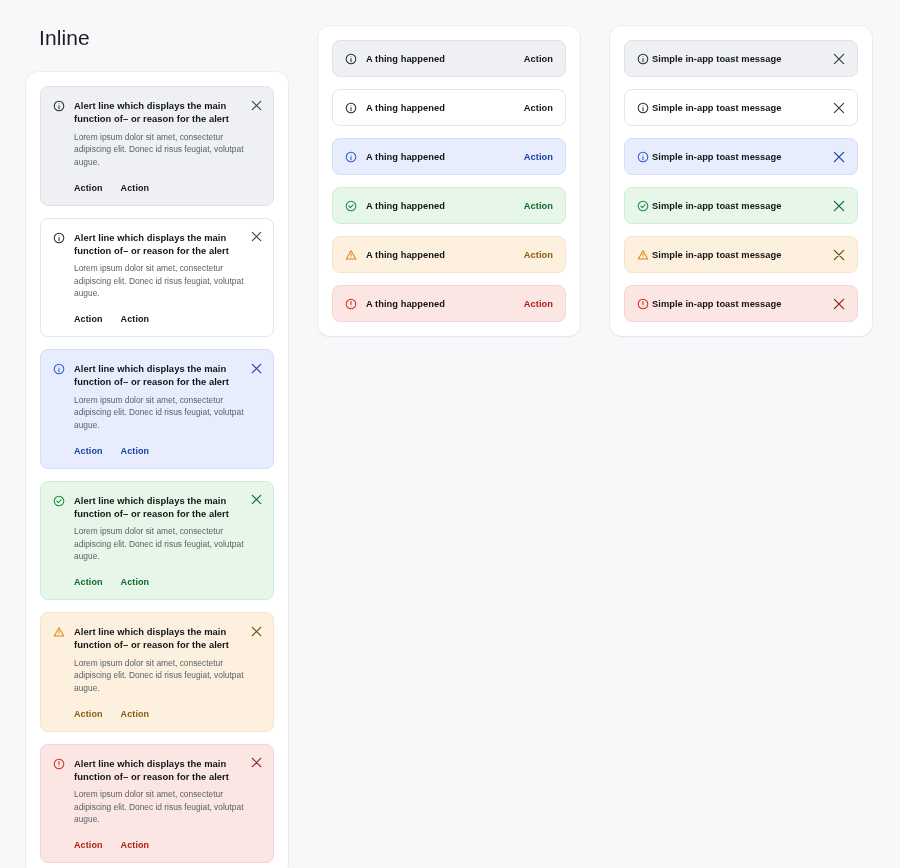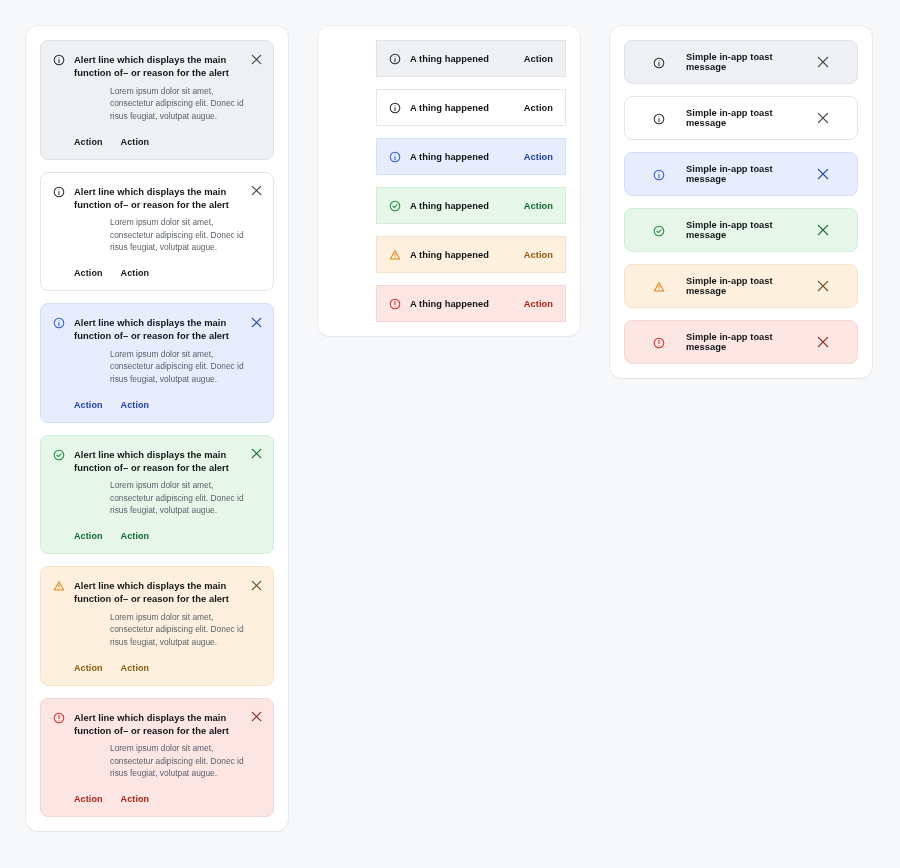"Inline" div.col-title { html: none -> <div>Inline</div> }
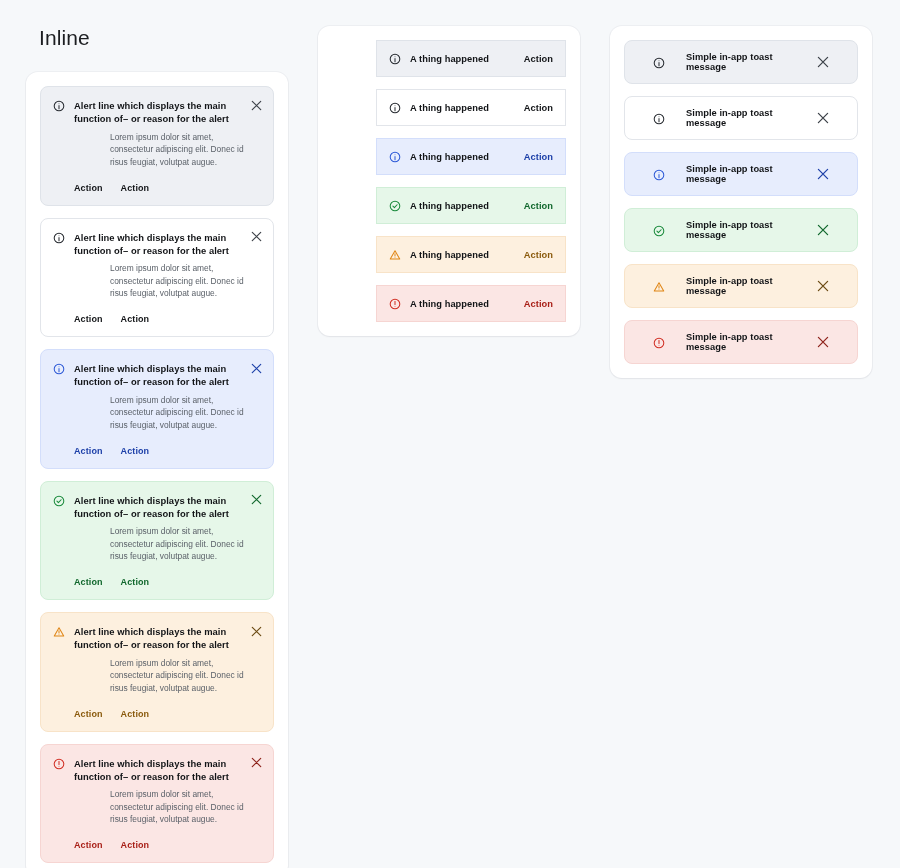"A thing happened" .snackbar { border-radius: 0 -> 8px; margin-left: 44px -> none }
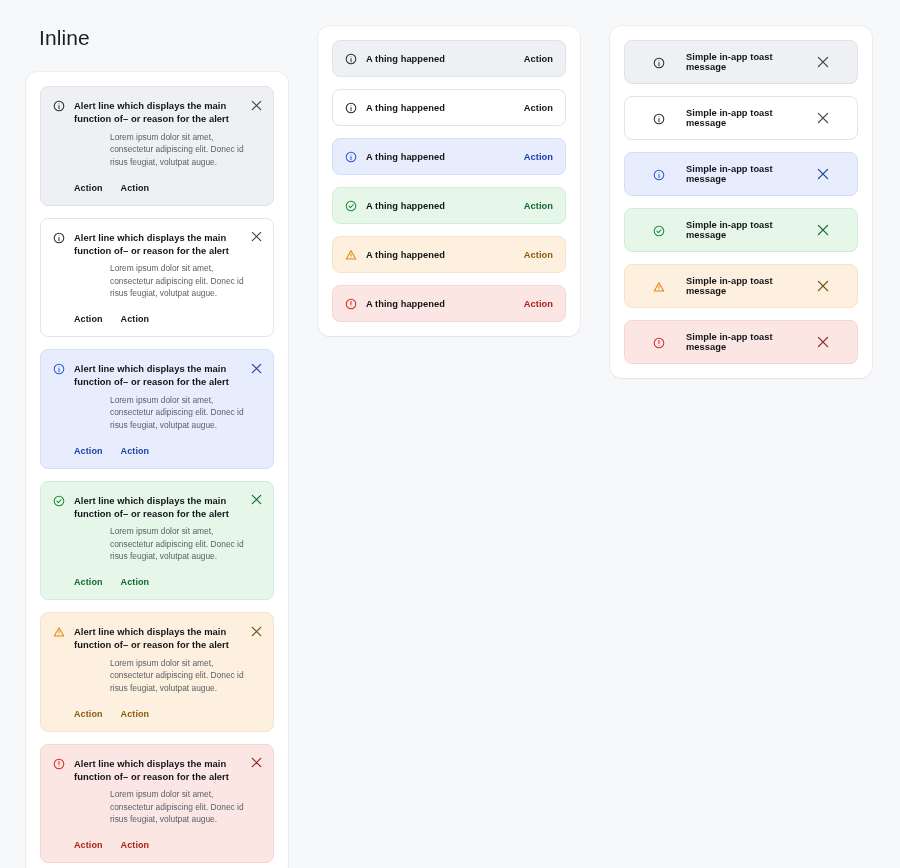"Simple in-app toast message" .toast { gap: 21px -> 3px; padding: 11px 28px -> 11px 12px }
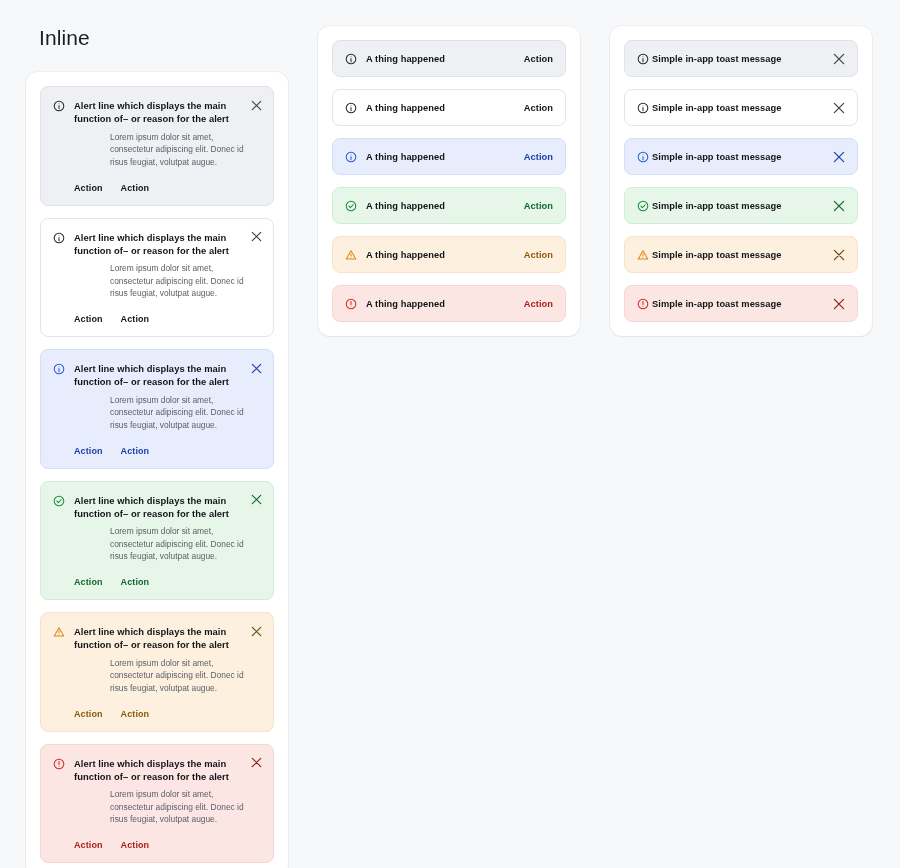"Lorem ipsum dolor sit amet," .alert-desc { margin-left: 36px -> none }
